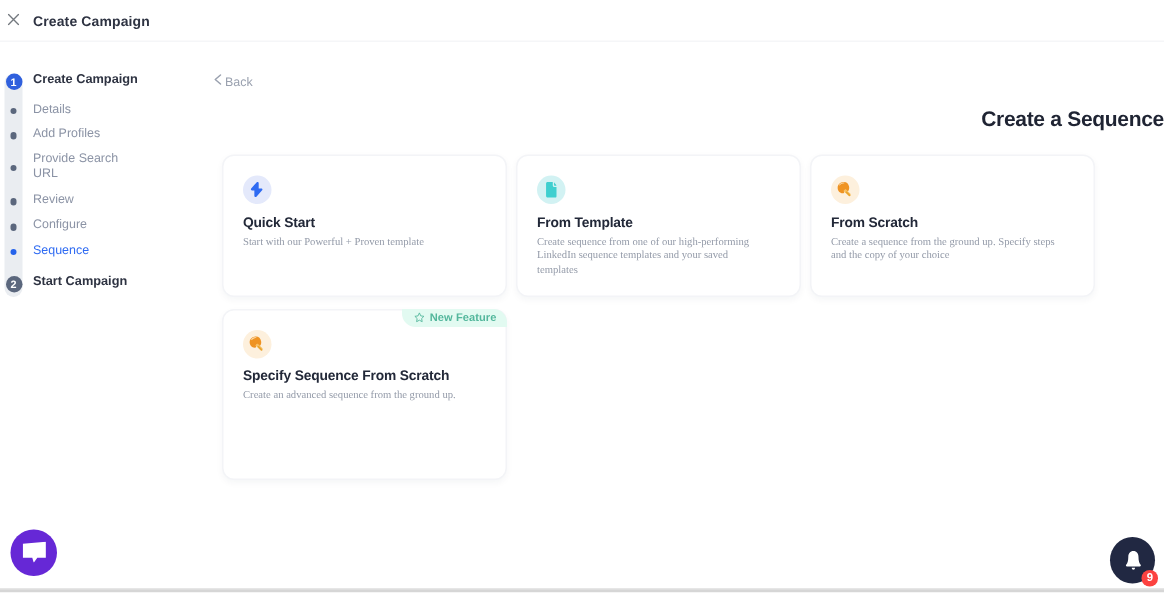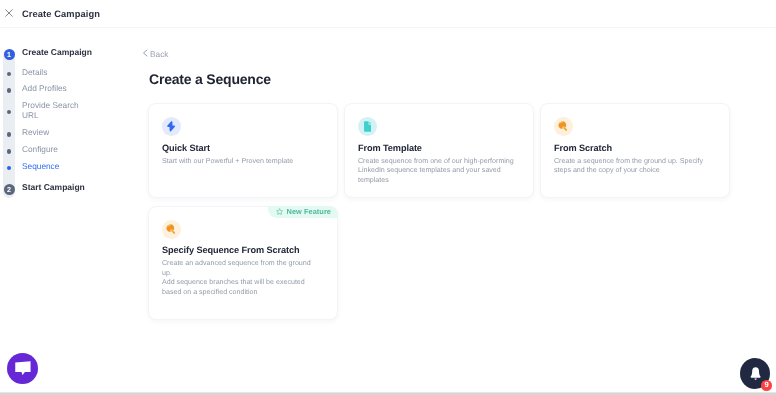"Create a Sequence" .page-title { text-align: none -> right }
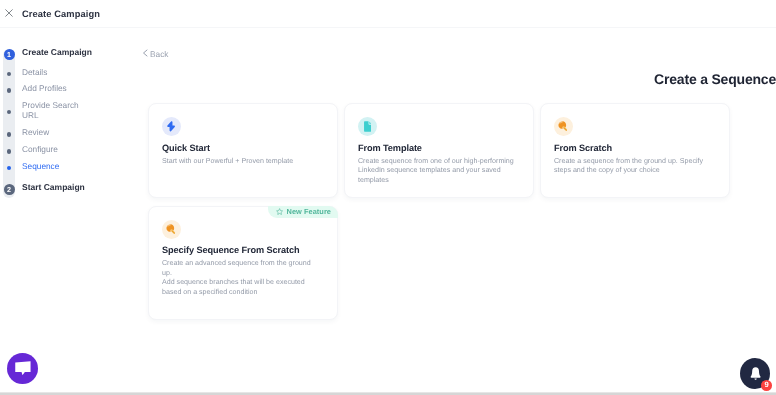"Start with our Powerful +" .card p { font-family: none -> Liberation Serif, serif }
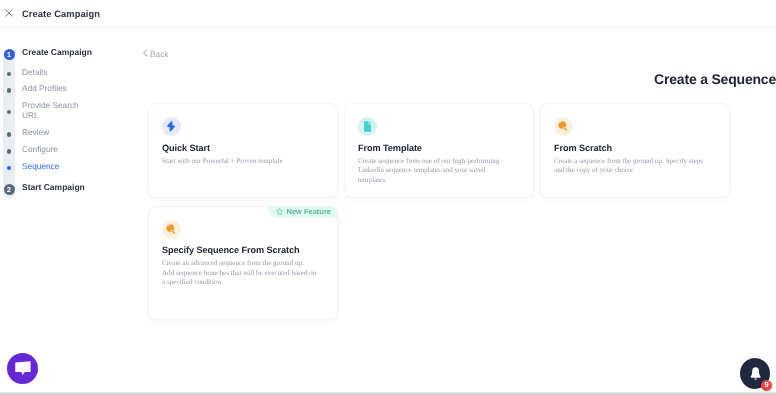"Add sequence branches that will" span { html: <span>Add sequence branches that will be executed based on a specified condition</span> -> none }
